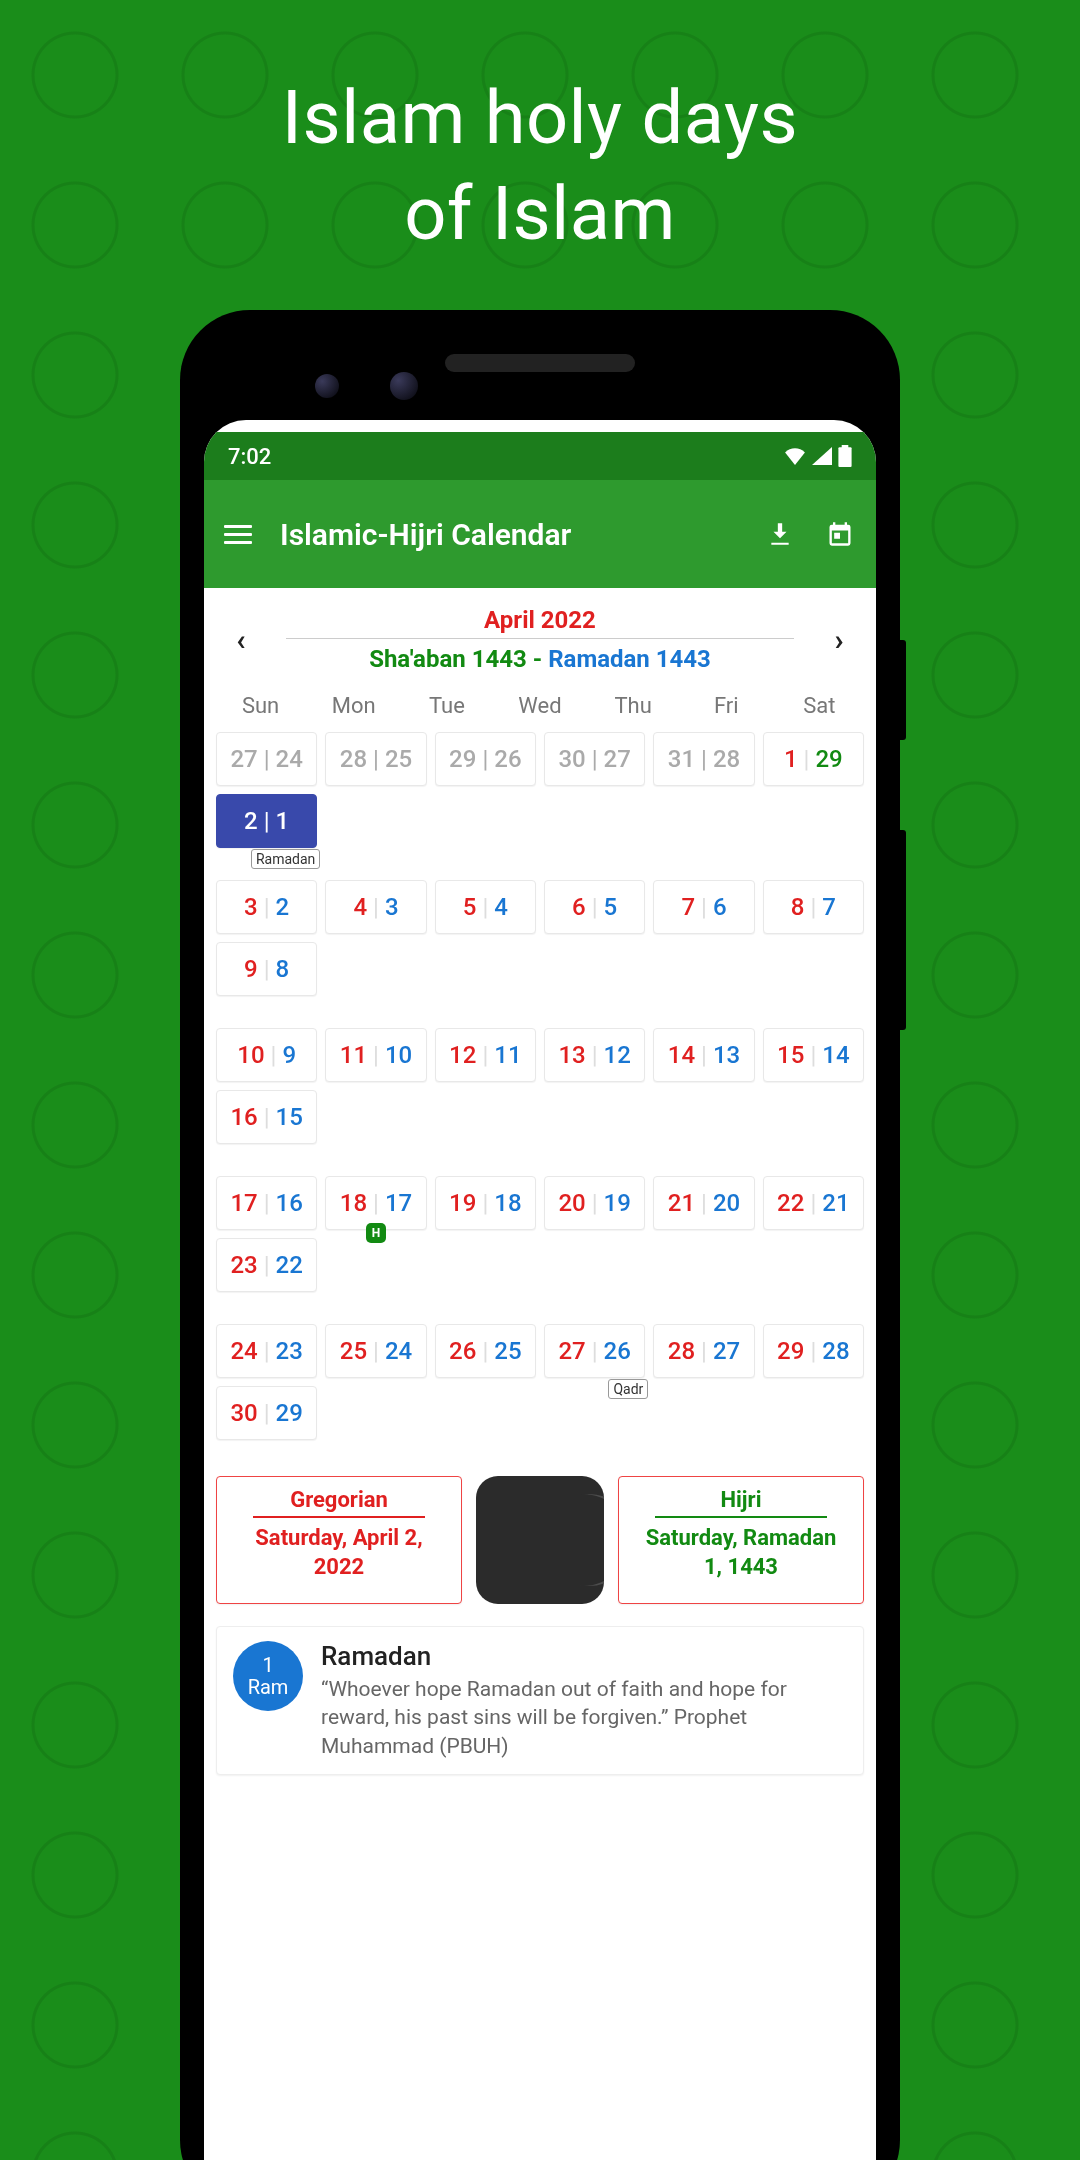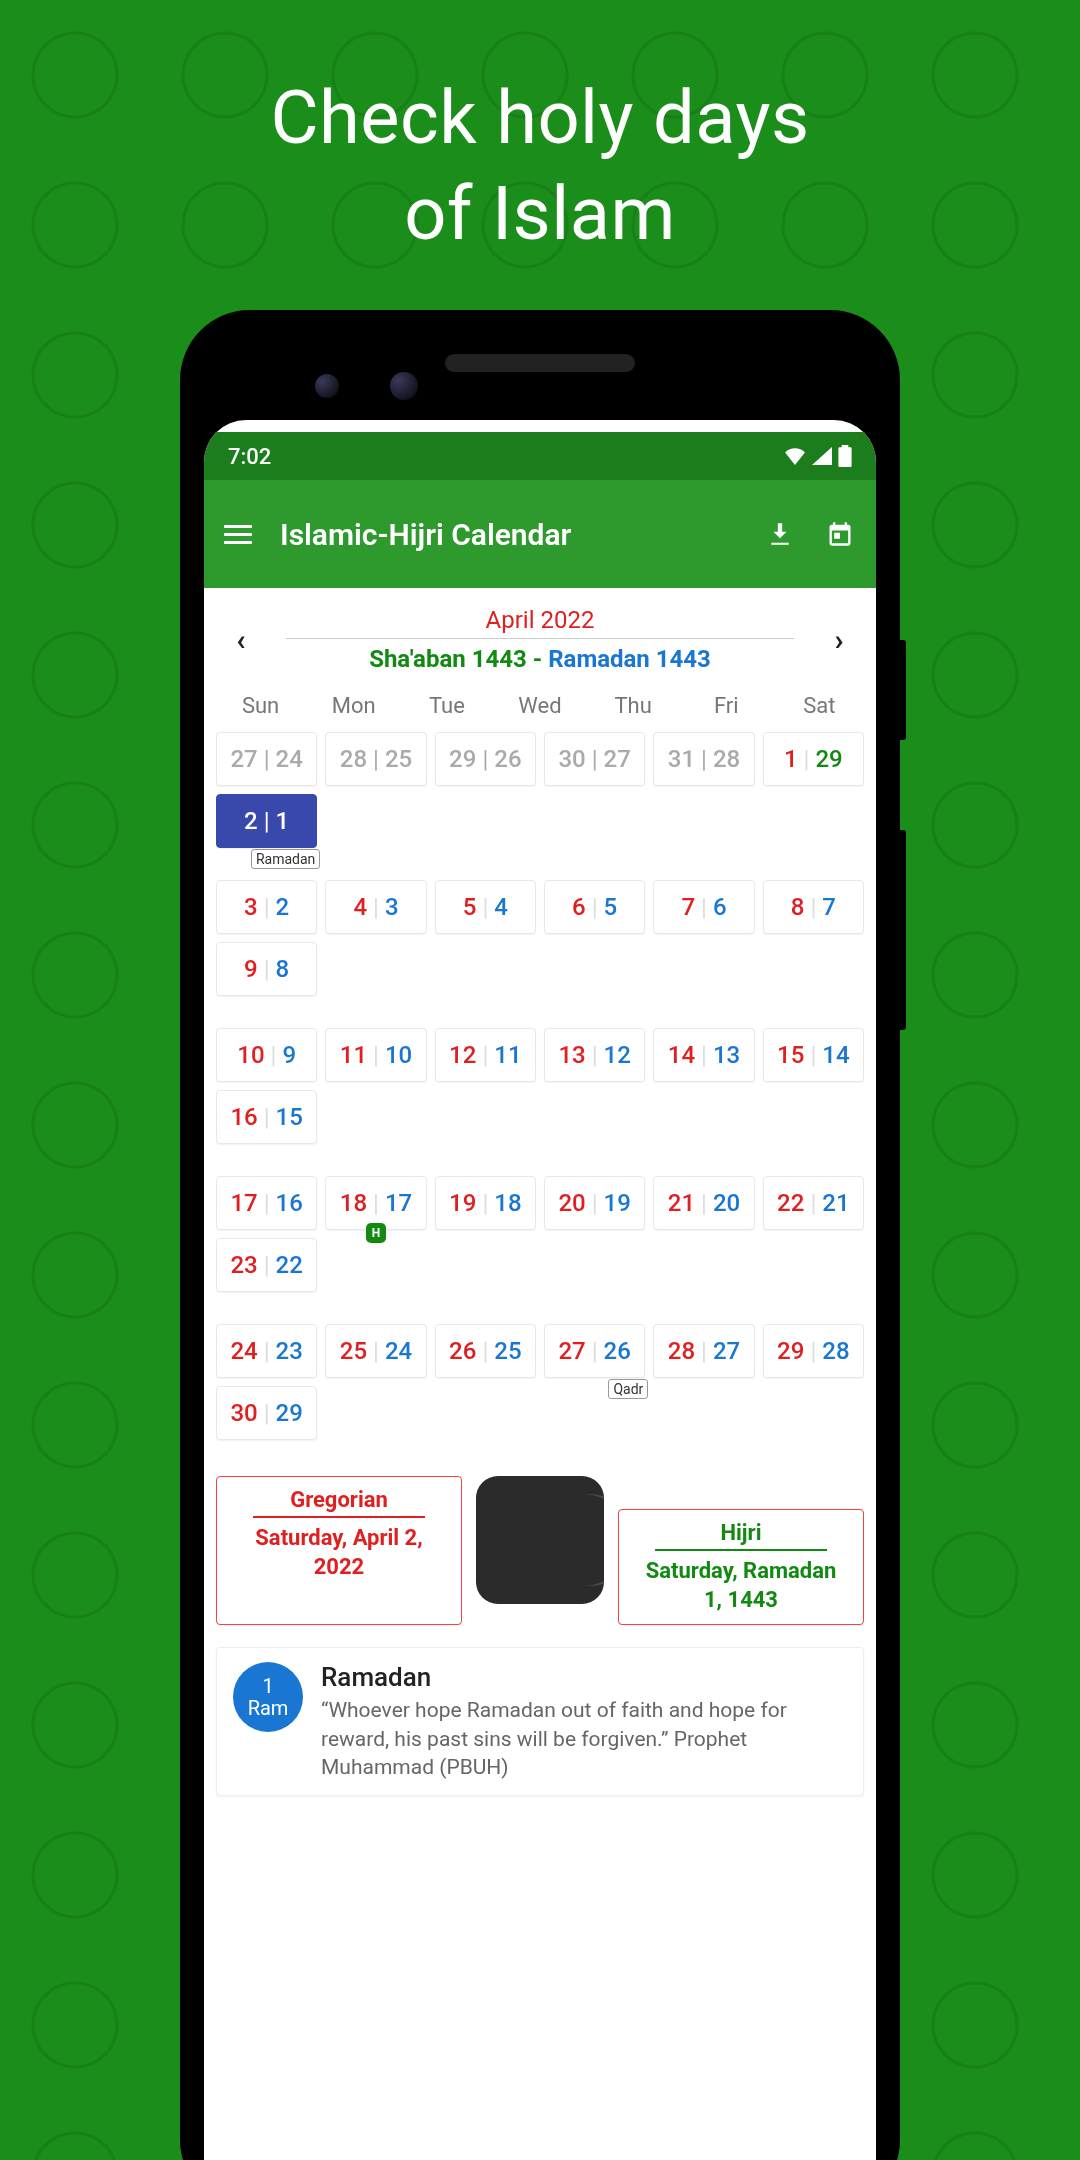"Check holy days" span { text: Check -> Islam }
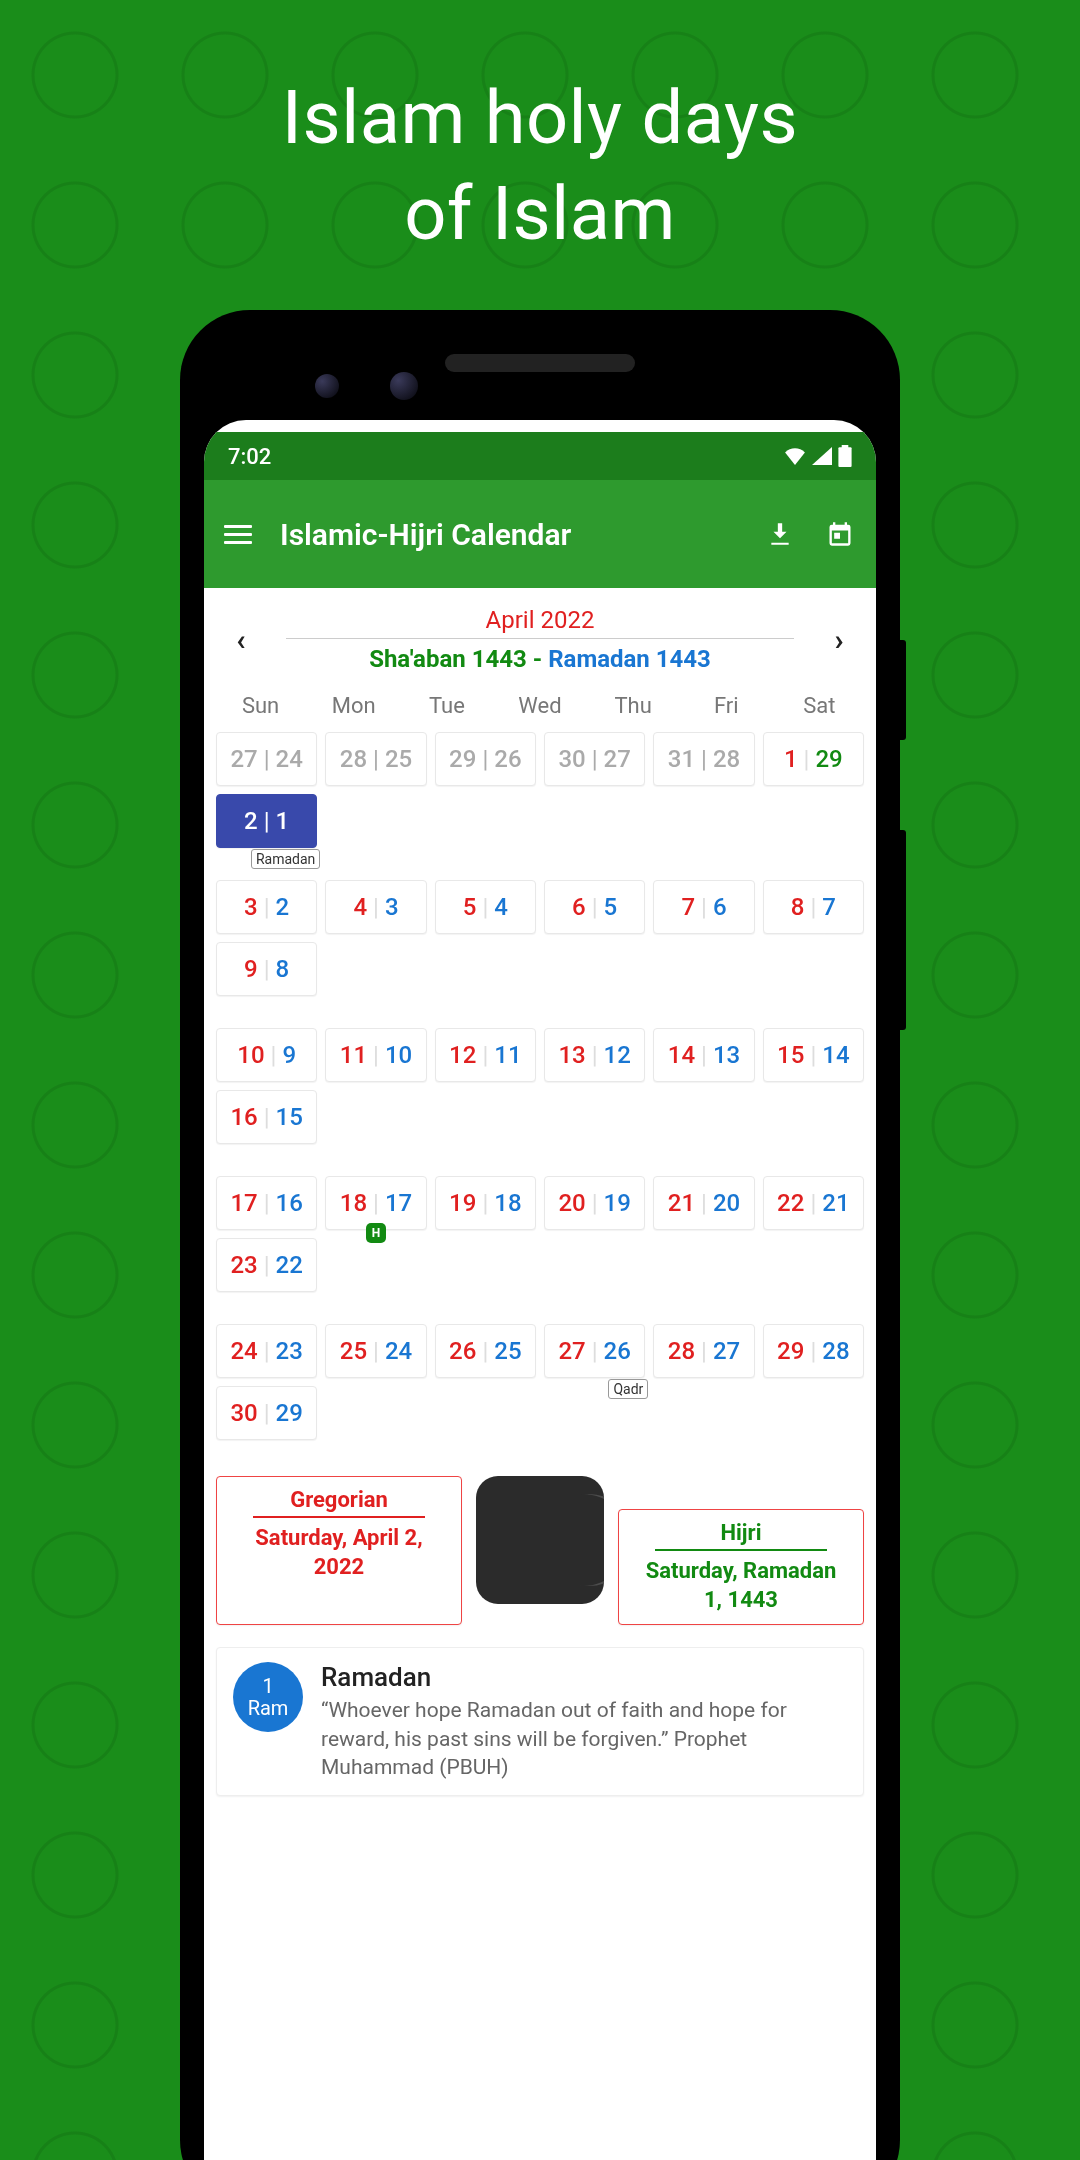"April 2022" .greg-month { font-weight: 400 -> 700 }
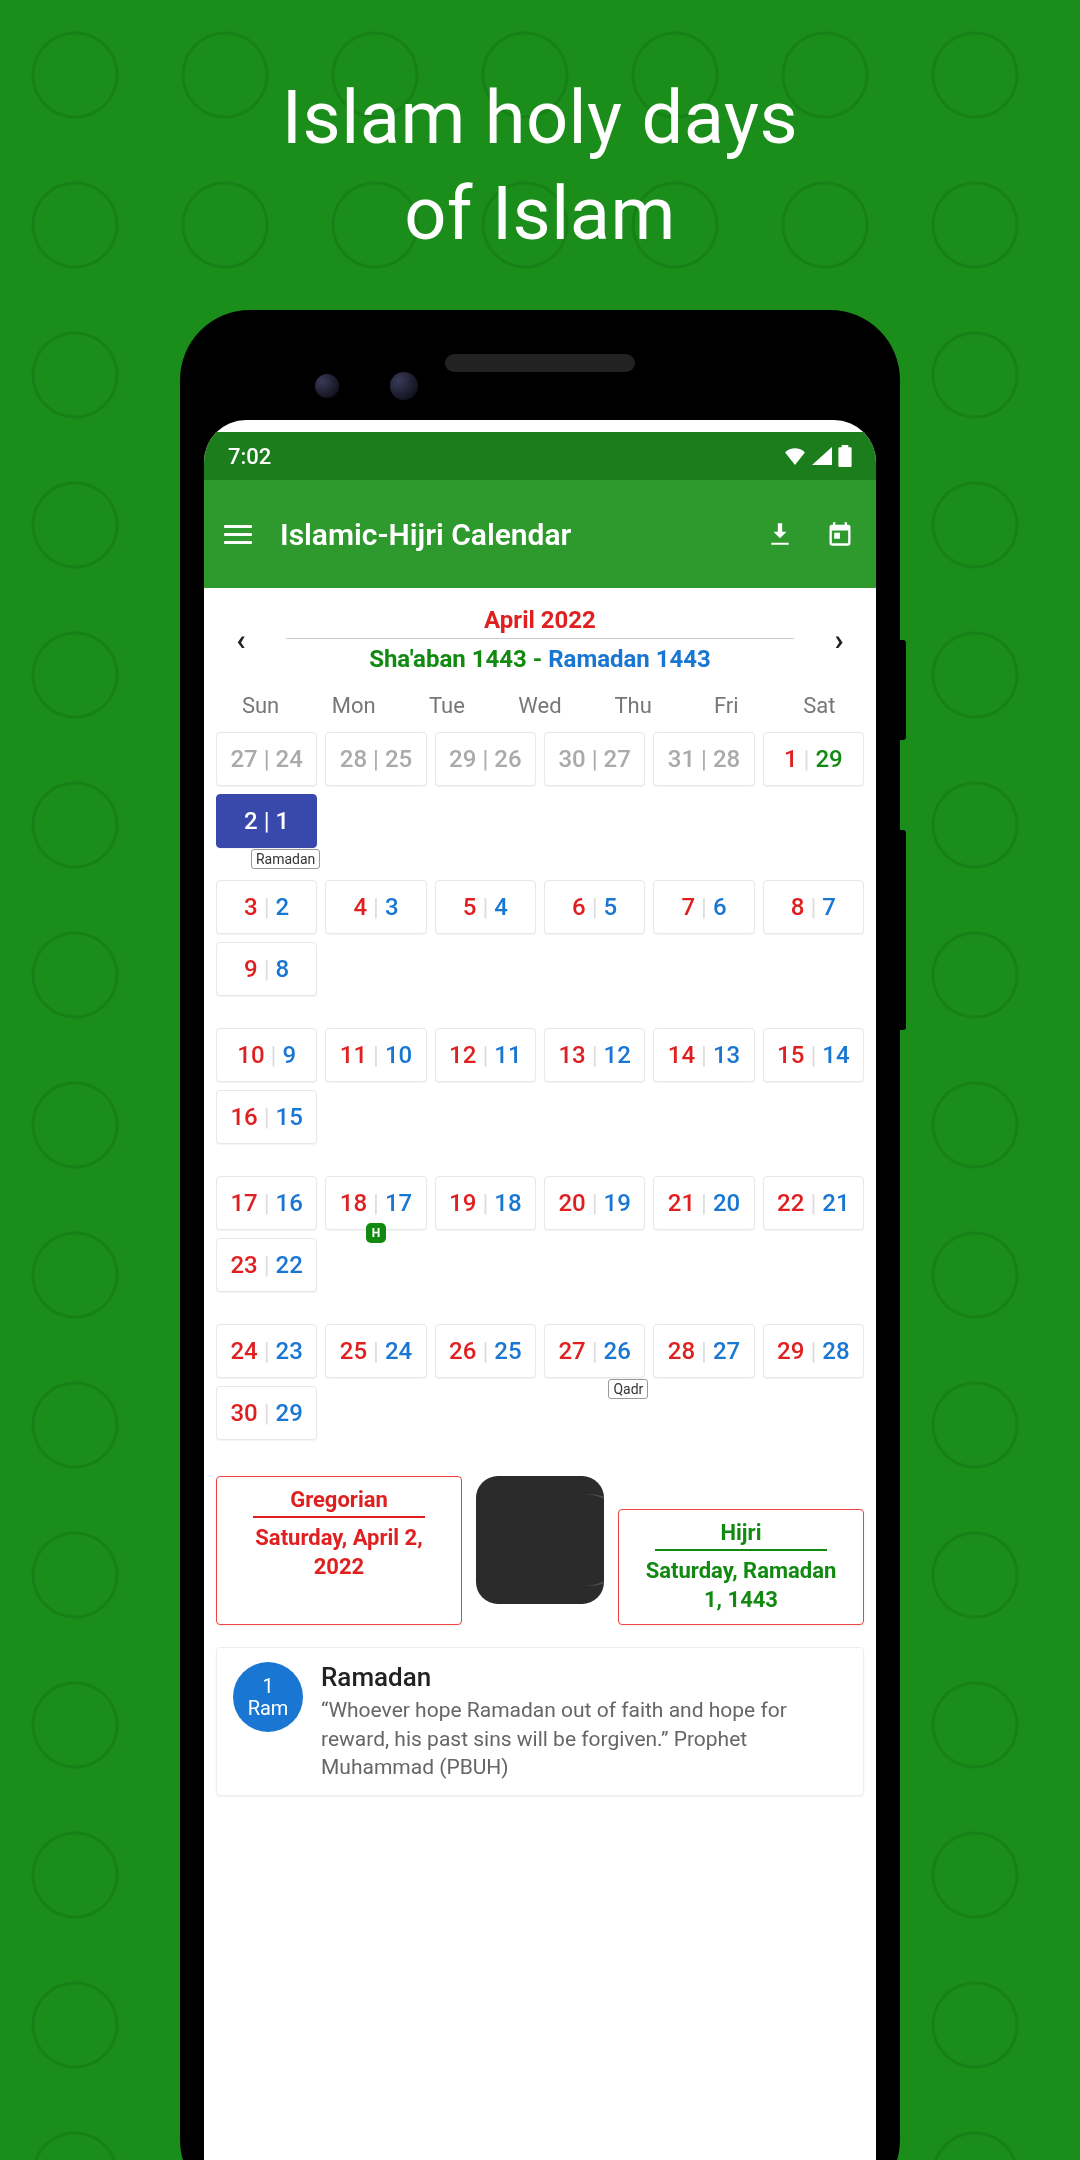"Hijri" .db-hijri { margin-top: 33px -> none }
